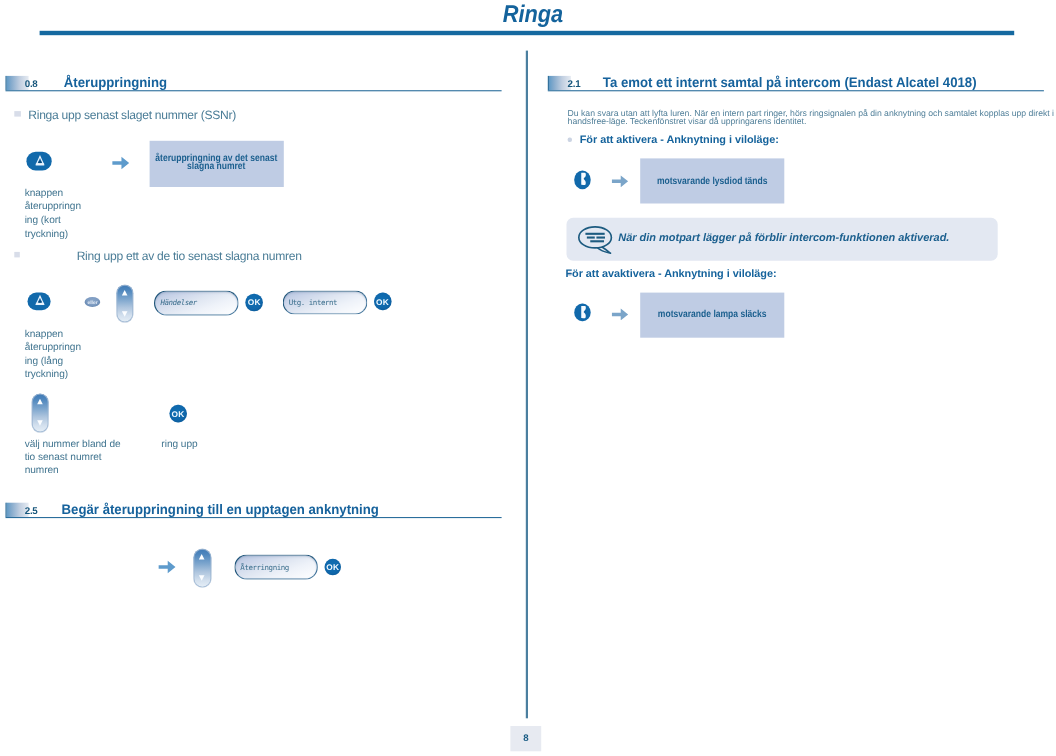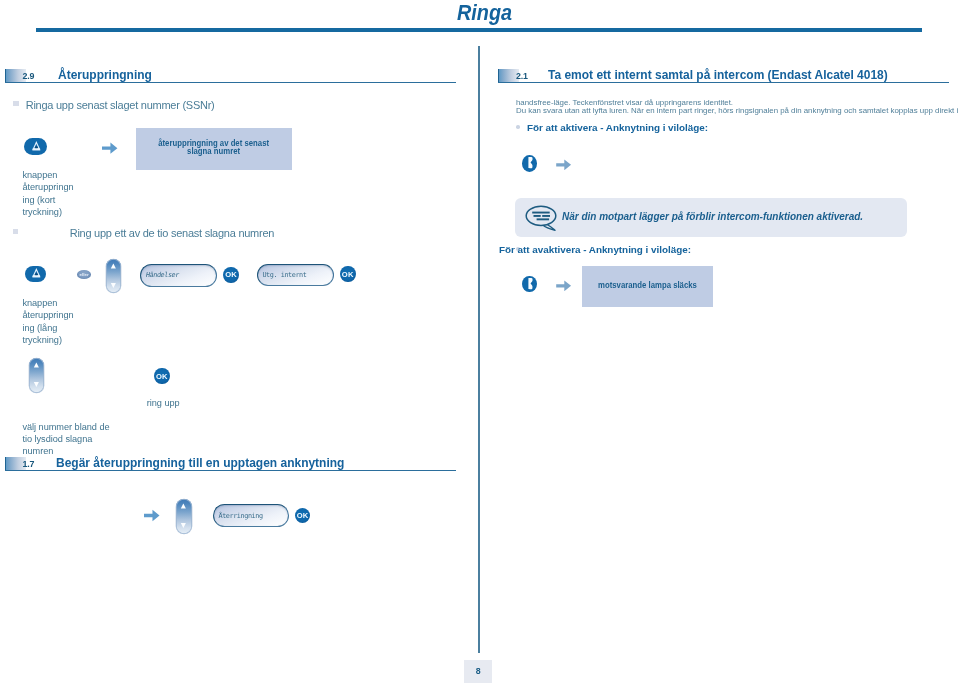"2.9" div.sec-num { text: 2.9 -> 0.8 }
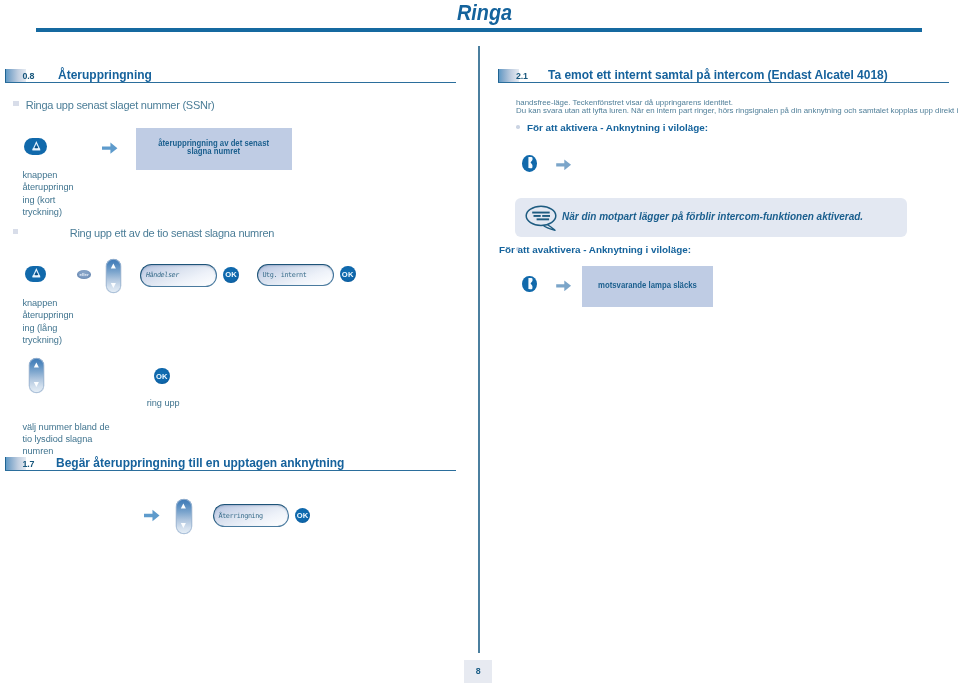"handsfree-läge. Teckenfönstret visar då" div { order: before "Du kan svara utan att" -> after "Du kan svara utan att" }
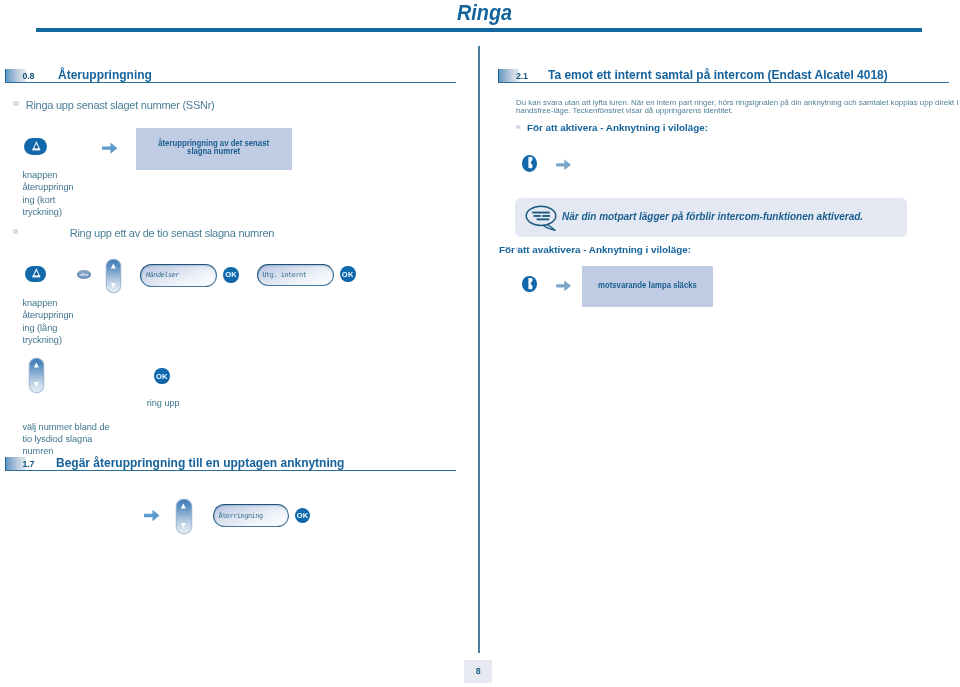"återuppringning av det senast" div.infobox { width: 156px -> 122px }
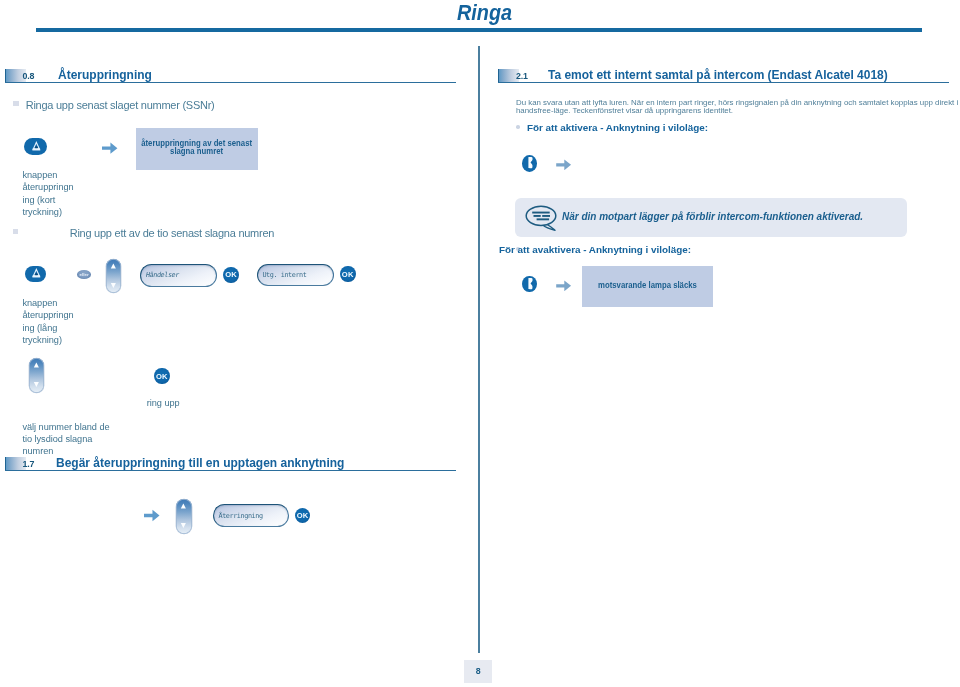"motsvarande lysdiod tänds" div.infobox { html: none -> <div> <span> <i>motsvarande lysdiod tänds</i> </span> </div> }
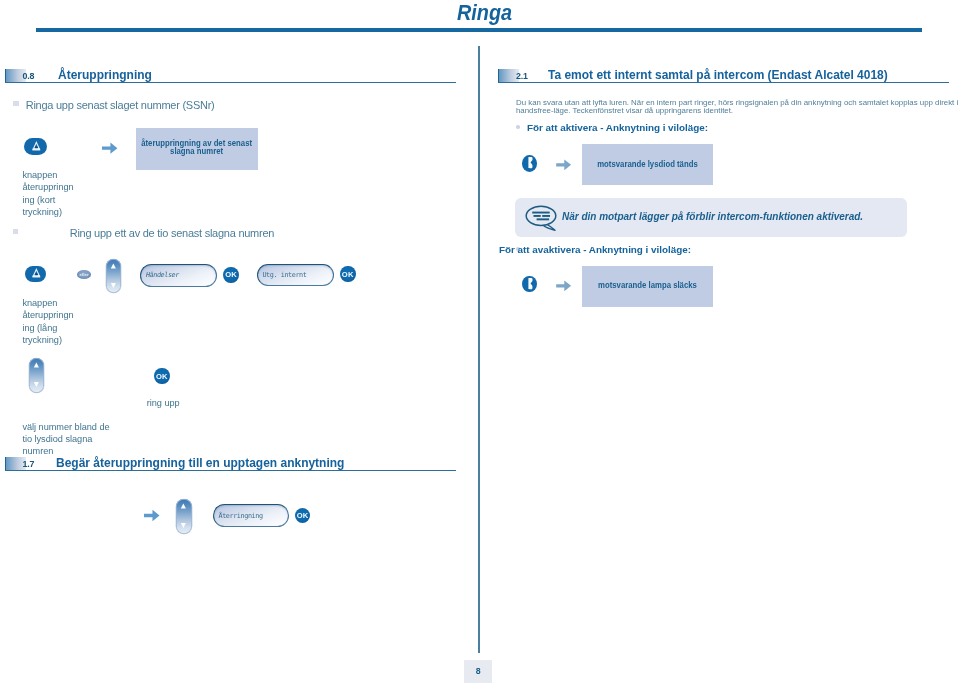"För att avaktivera - Anknytning" div.sub-head { left: 499px -> 514px }
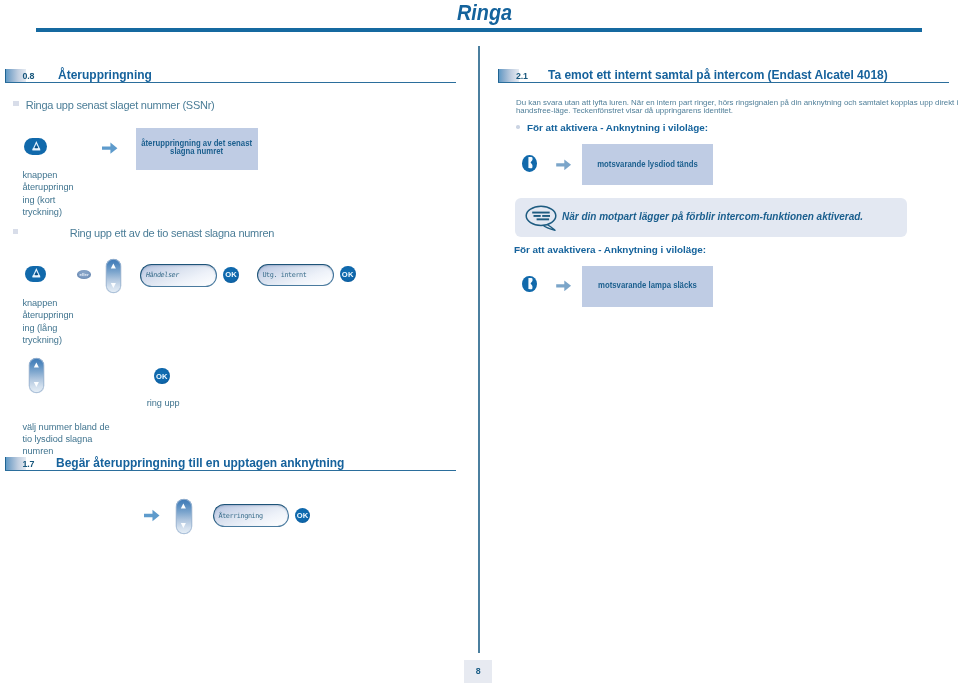"välj nummer bland de" div.cap { margin-top: 24px -> none }
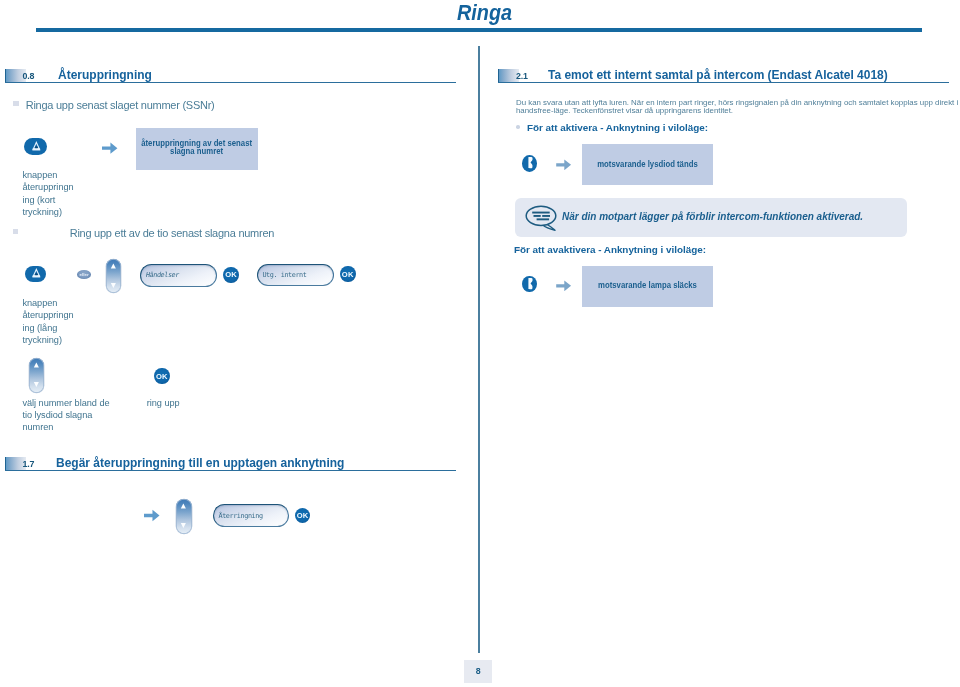"tio lysdiod slagna" div { text: lysdiod slagna -> senast numret }
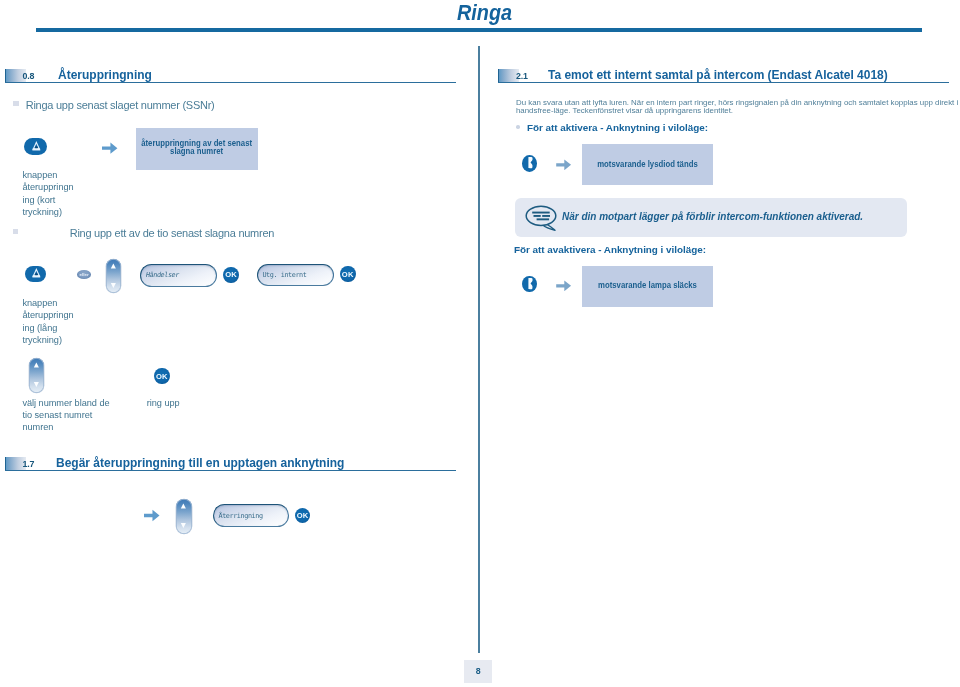"1.7" div.sec-num { text: 1.7 -> 2.5 }
